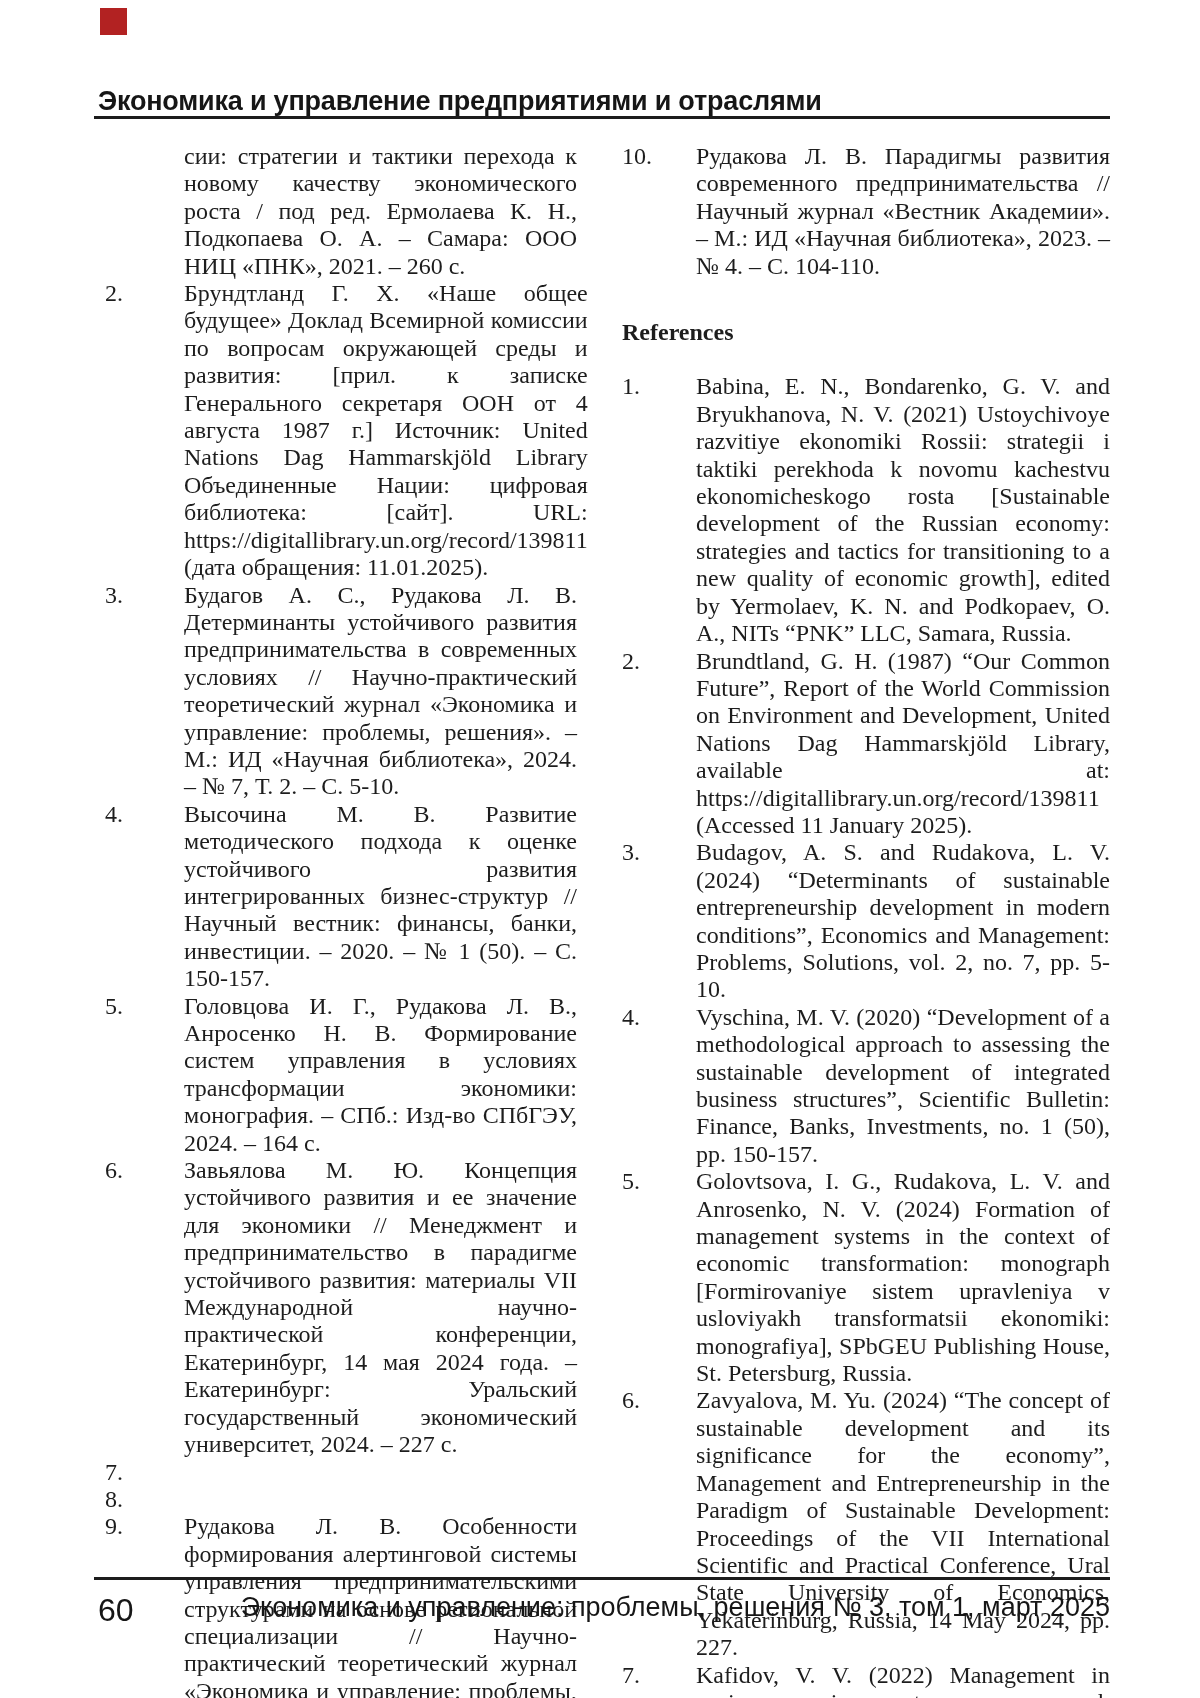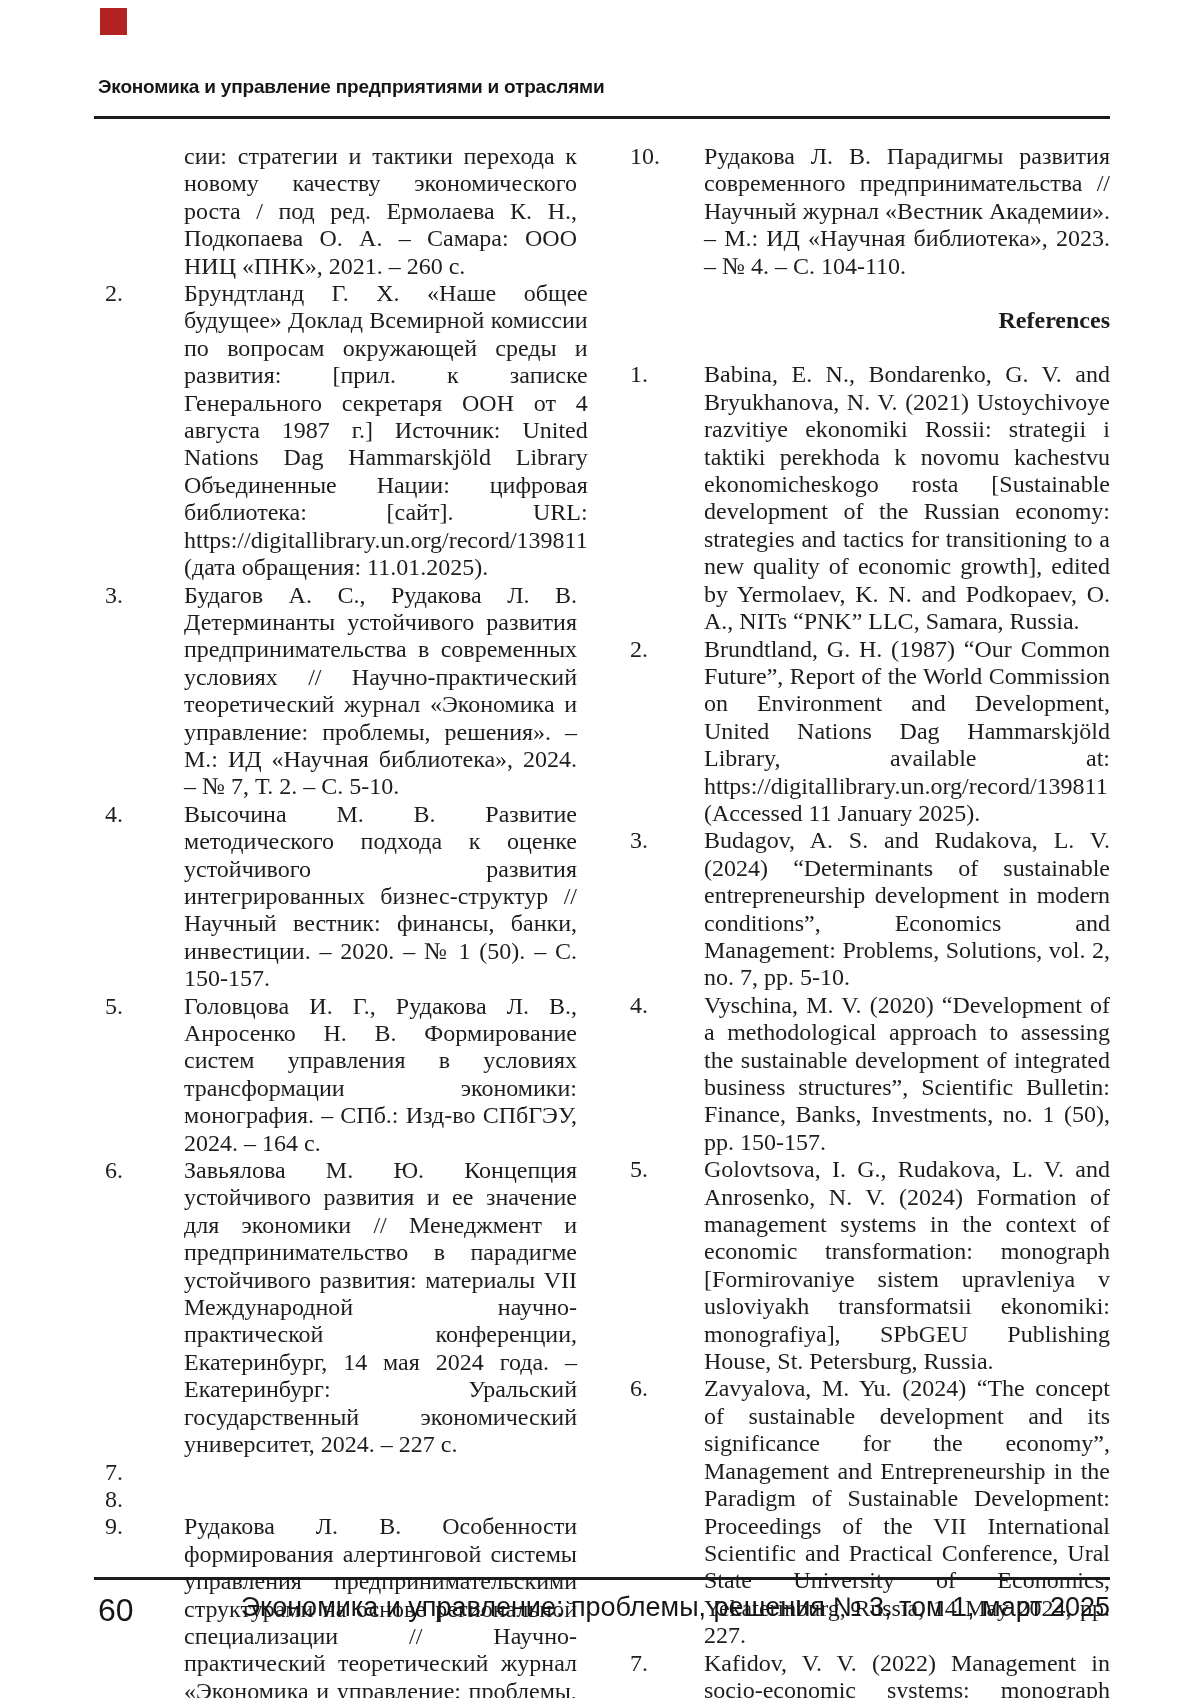"Экономика и управление предприятиями и" .section-title { font-size: 19px -> 27px; top: 76px -> 86px }
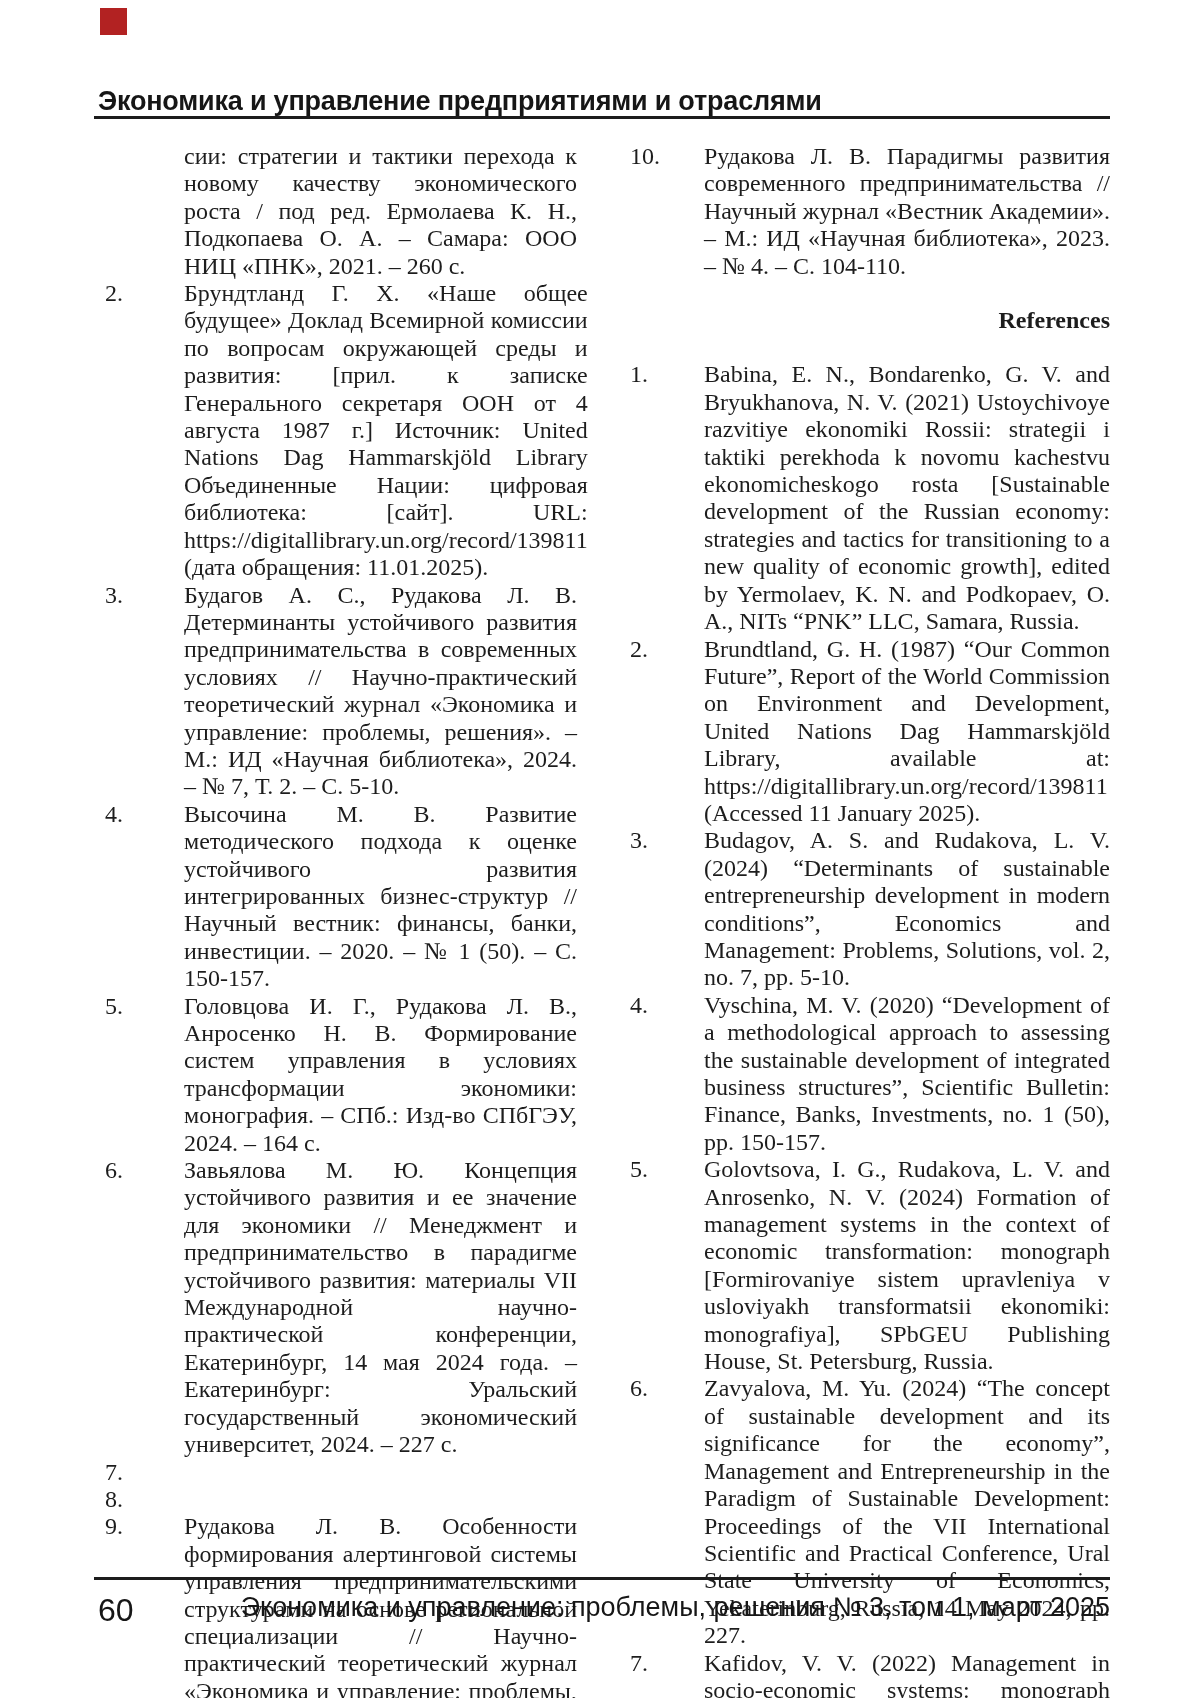"10." .col-right .ref-num { margin-left: 8px -> none }
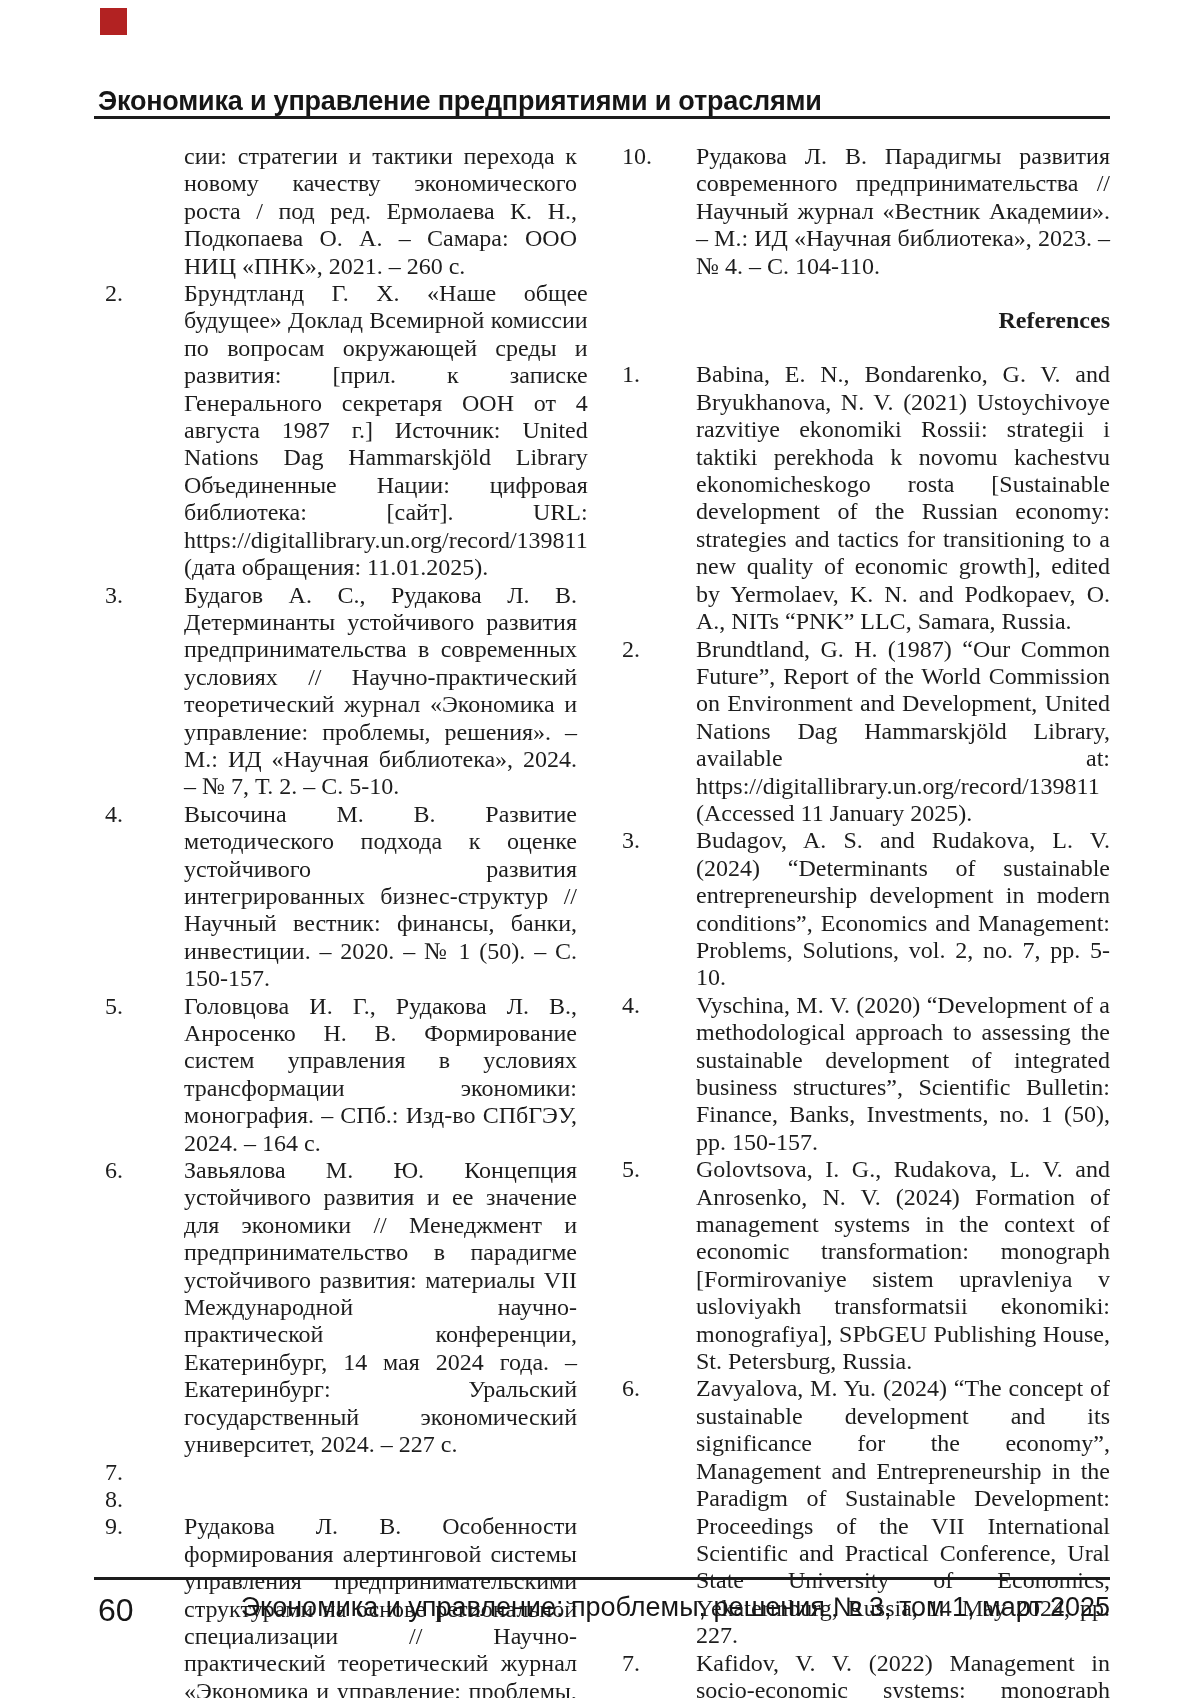"References" .references-heading { margin: 27px 0 27px 0 -> 39px 0 27px 0; text-align: right -> left }
